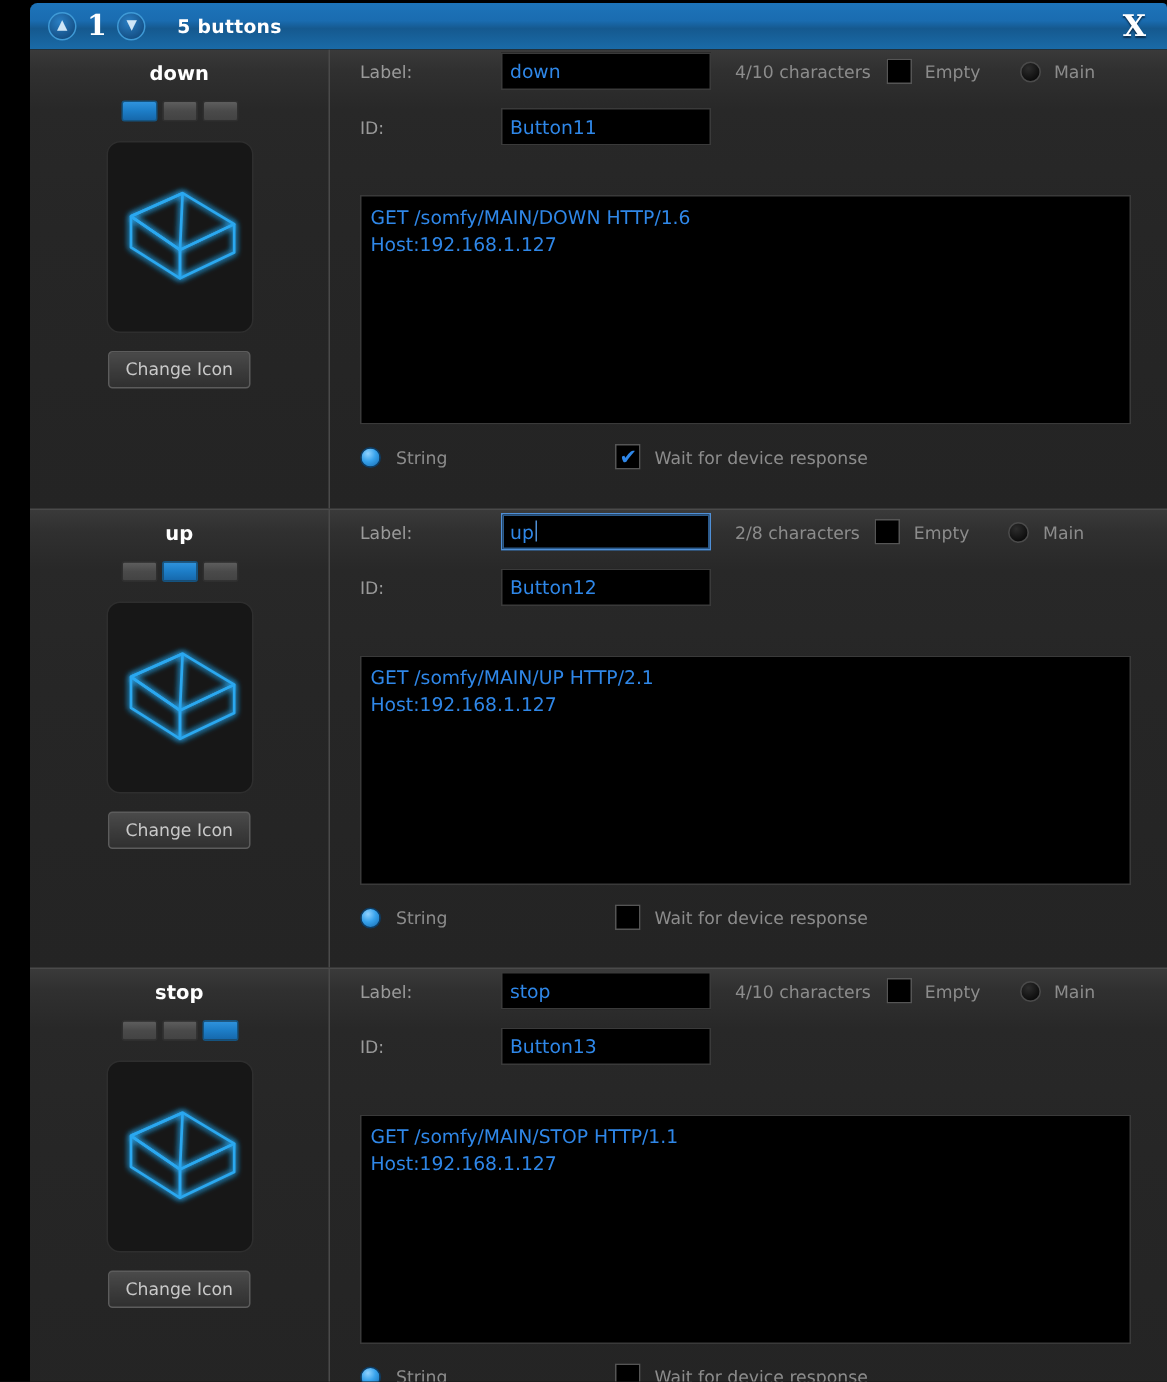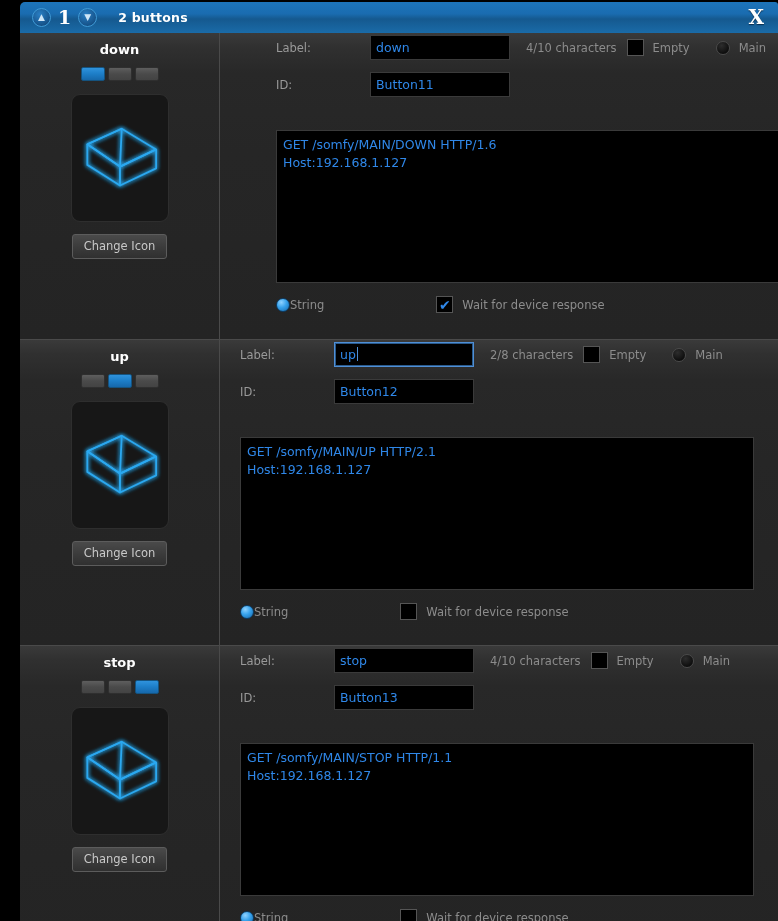"2 buttons" div.tb-title { text: 2 -> 5 }
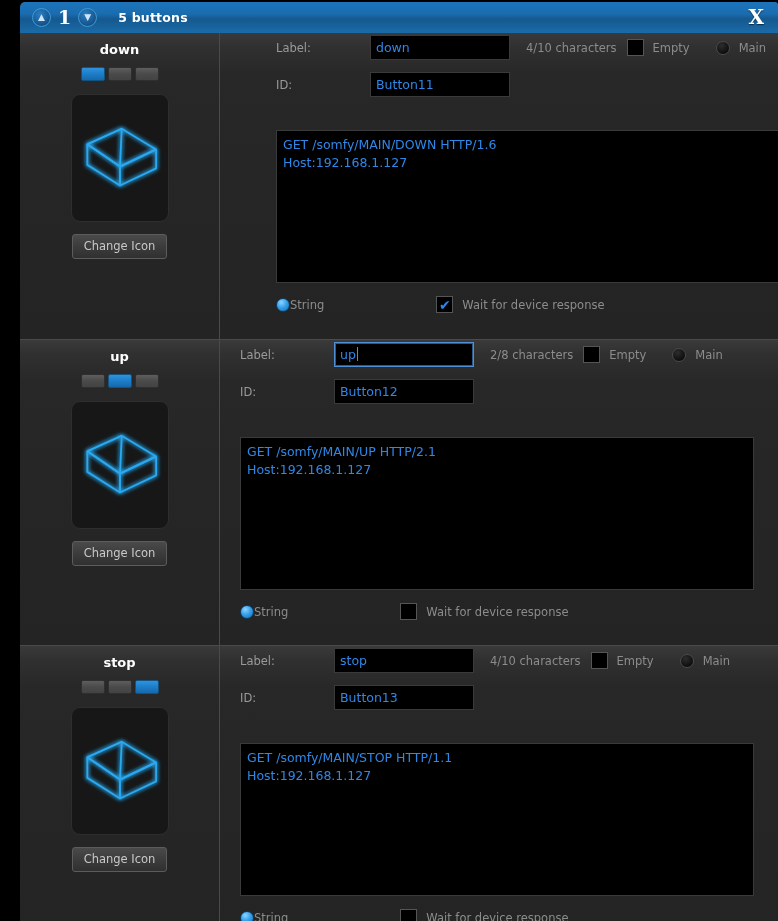"down" .panel:first-child { gap: 36px -> none }
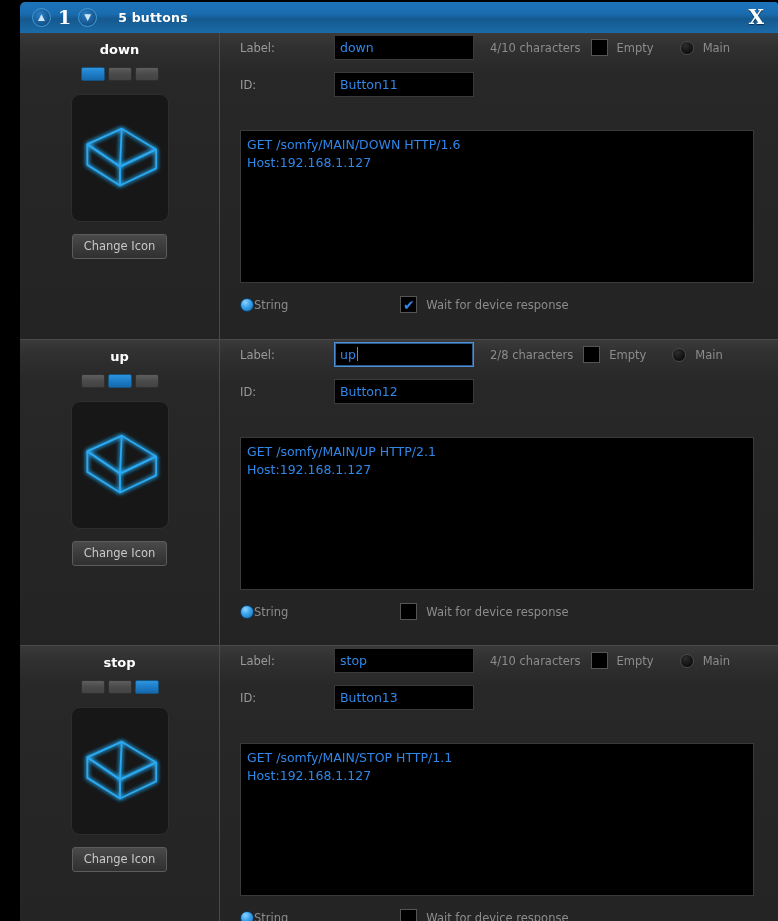"String" .bottom-row .mode-label { margin-left: none -> 10px }
